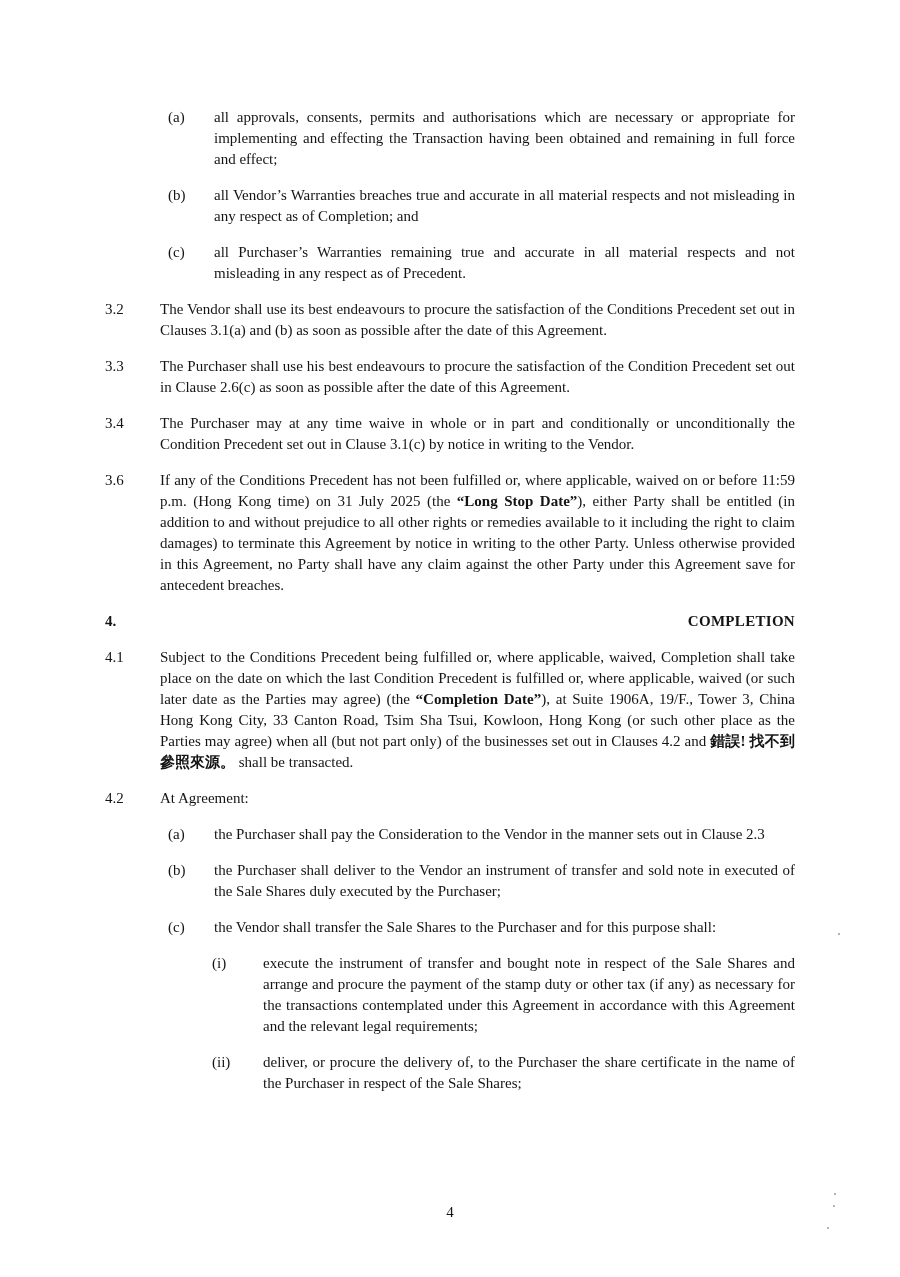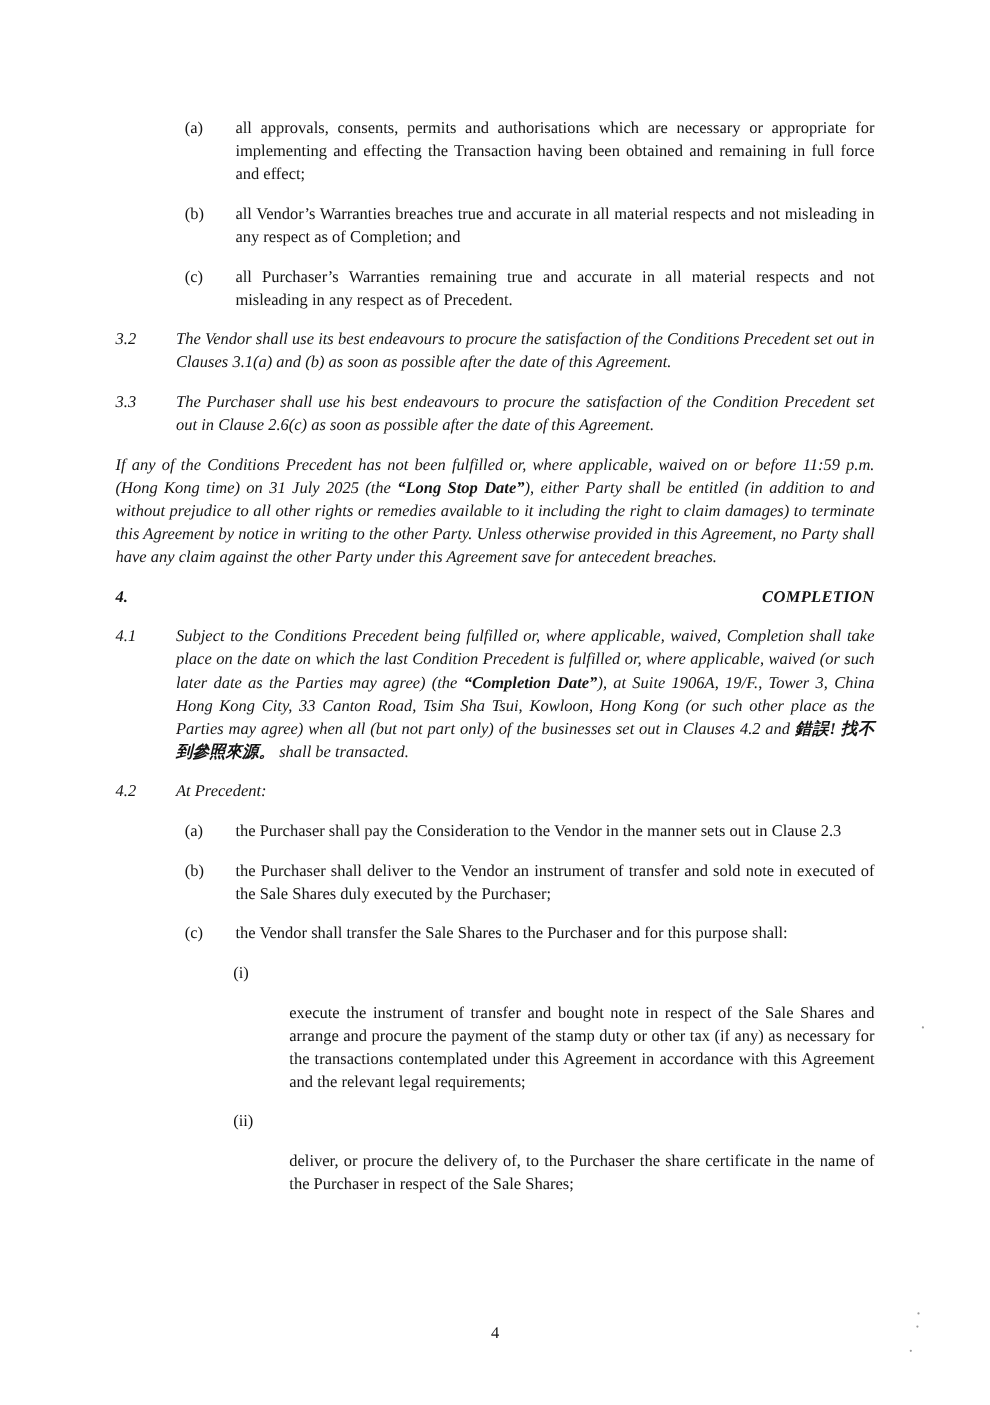"3.2" .row { font-style: italic -> none }
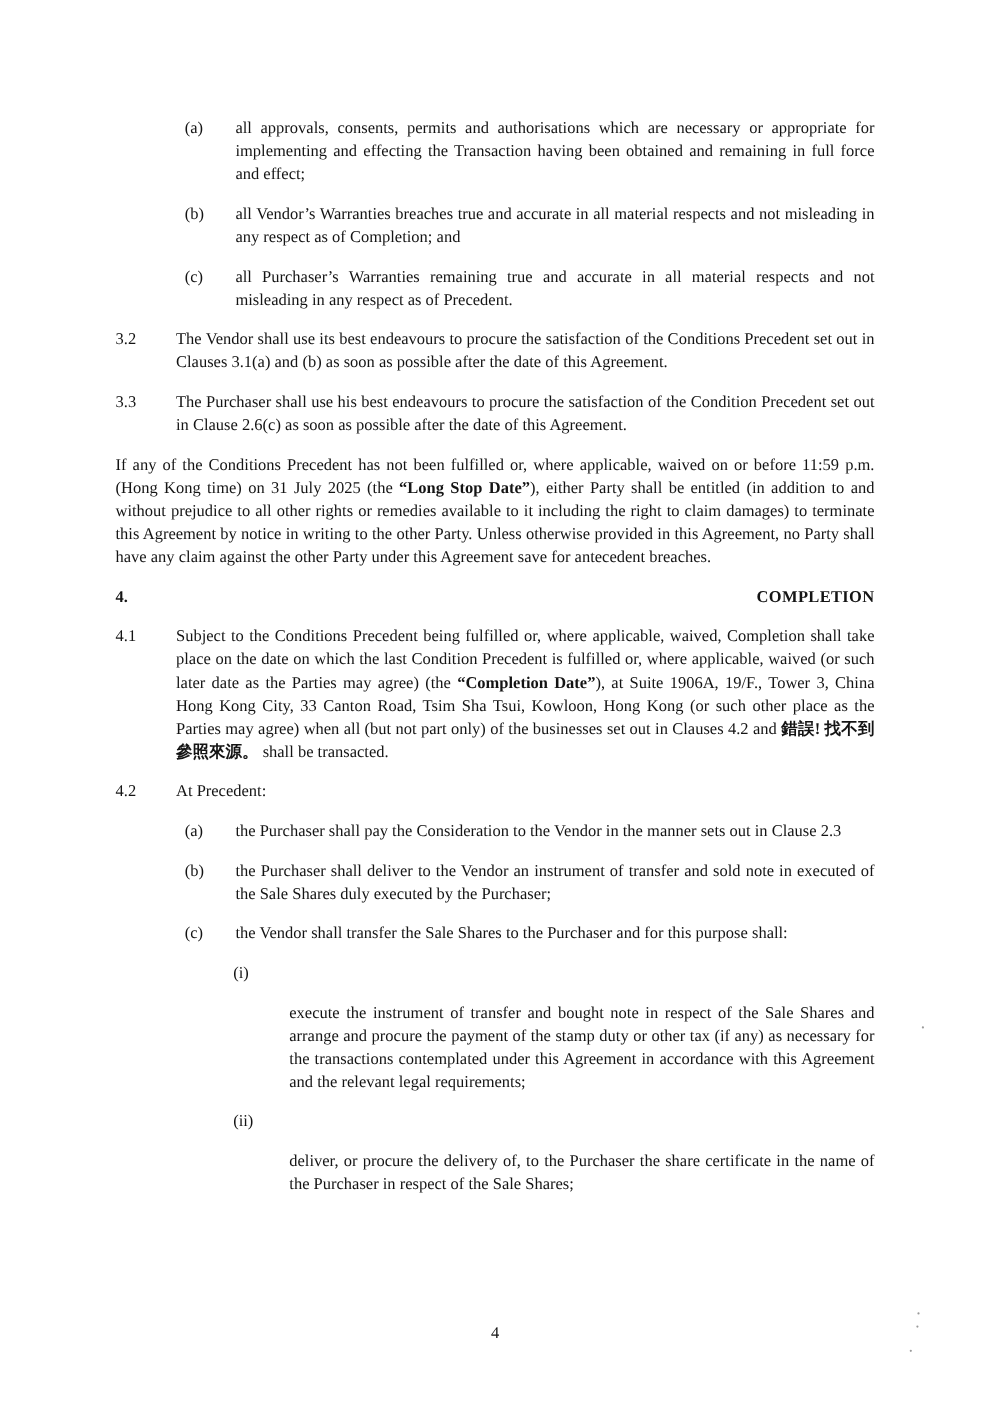"3.4" div.row { html: none -> <div> <span>3.4</span> <span>The Purchaser may at any time waive in whole or in part and conditionally or unconditionally the Condition Precedent set out in Clause 3.1(c) by notice in writing to the Vendor.</span> </div> }
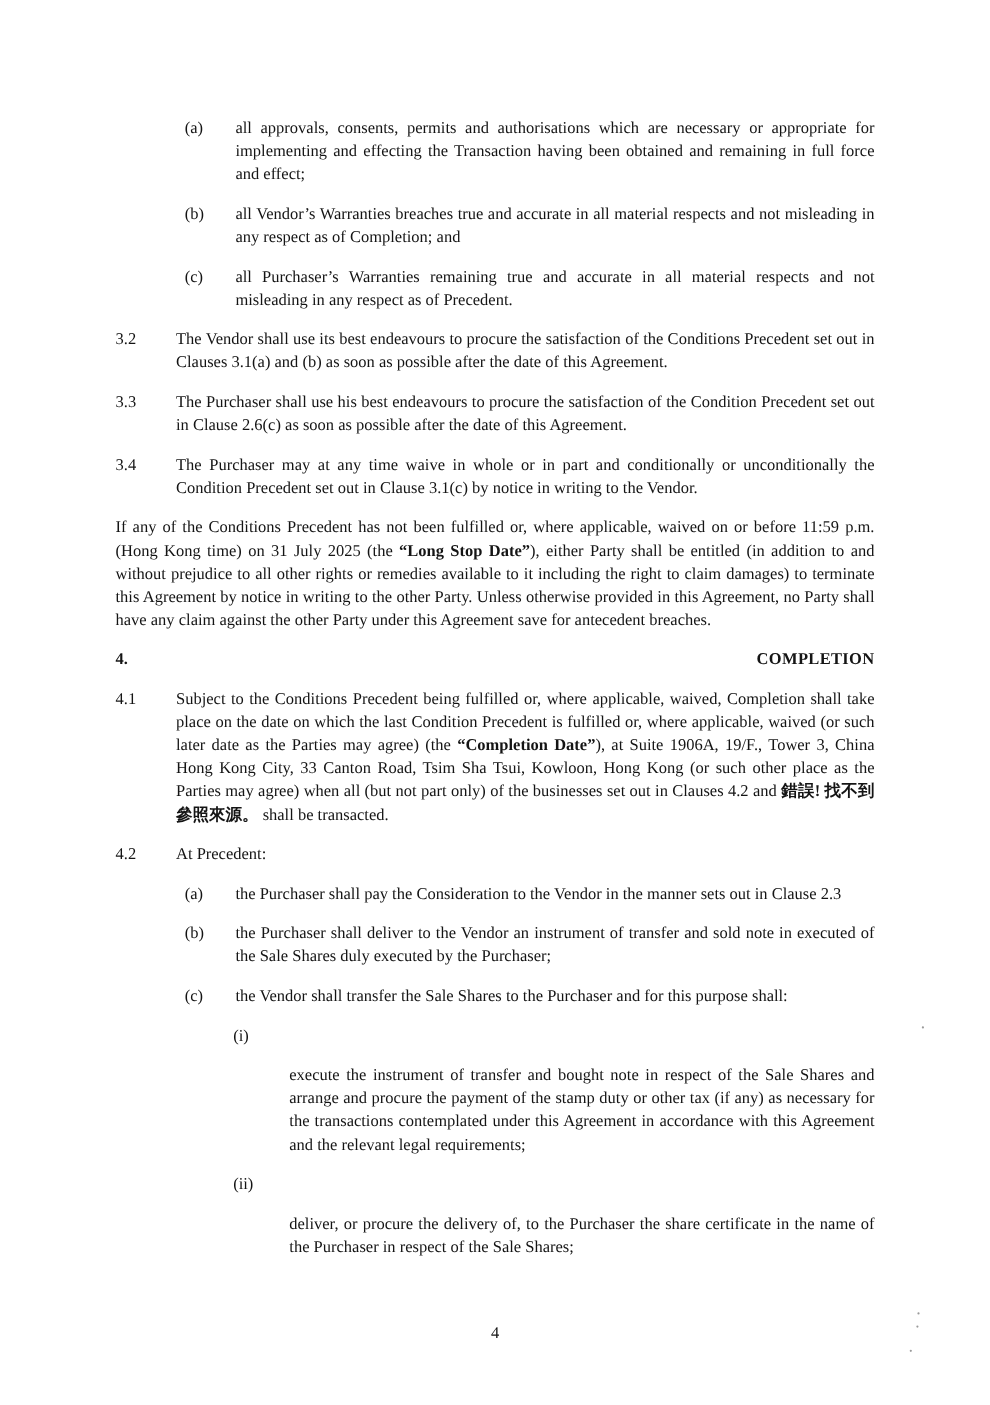"3.6" span.num { html: none -> <span>3.6</span> }
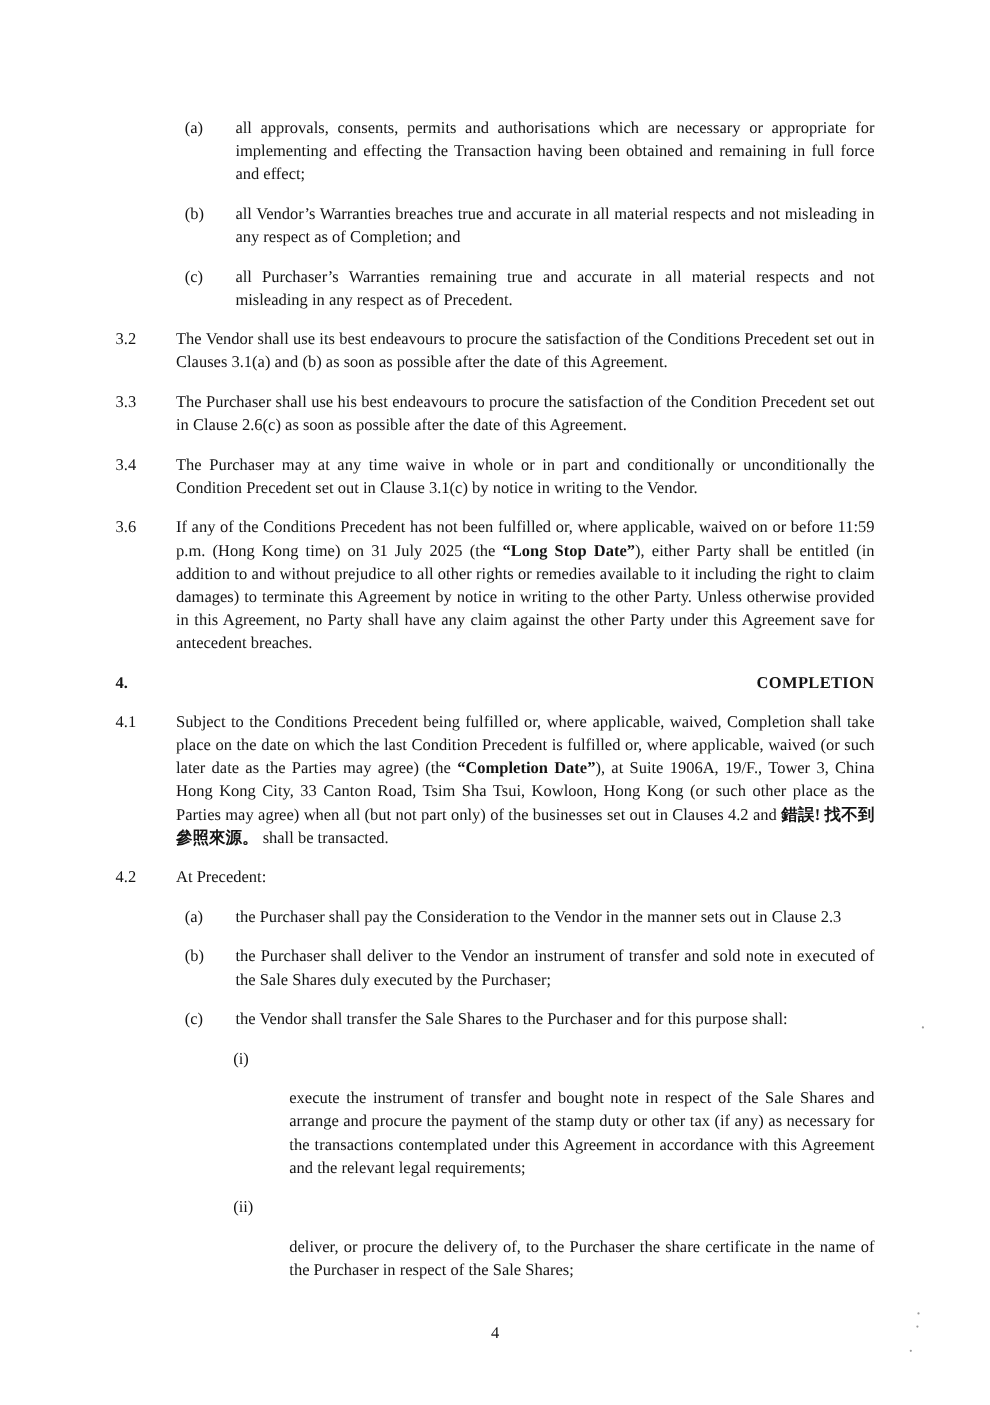"At Precedent:" span.body { text: Precedent -> Agreement }
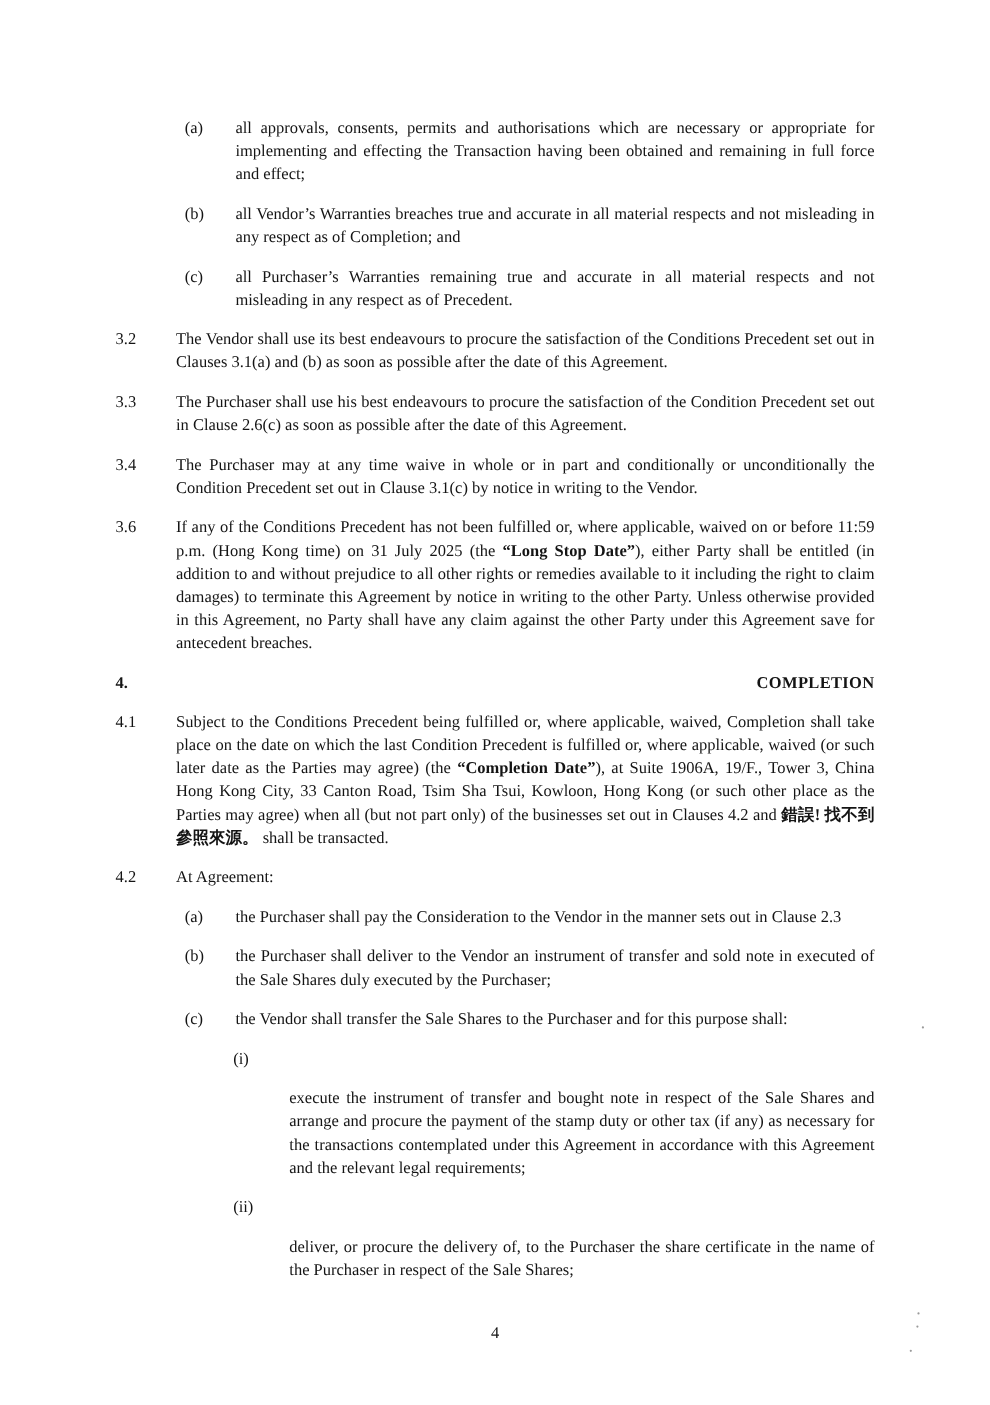"execute the instrument of transfer" .sub2-body { margin-top: 36px -> none }
